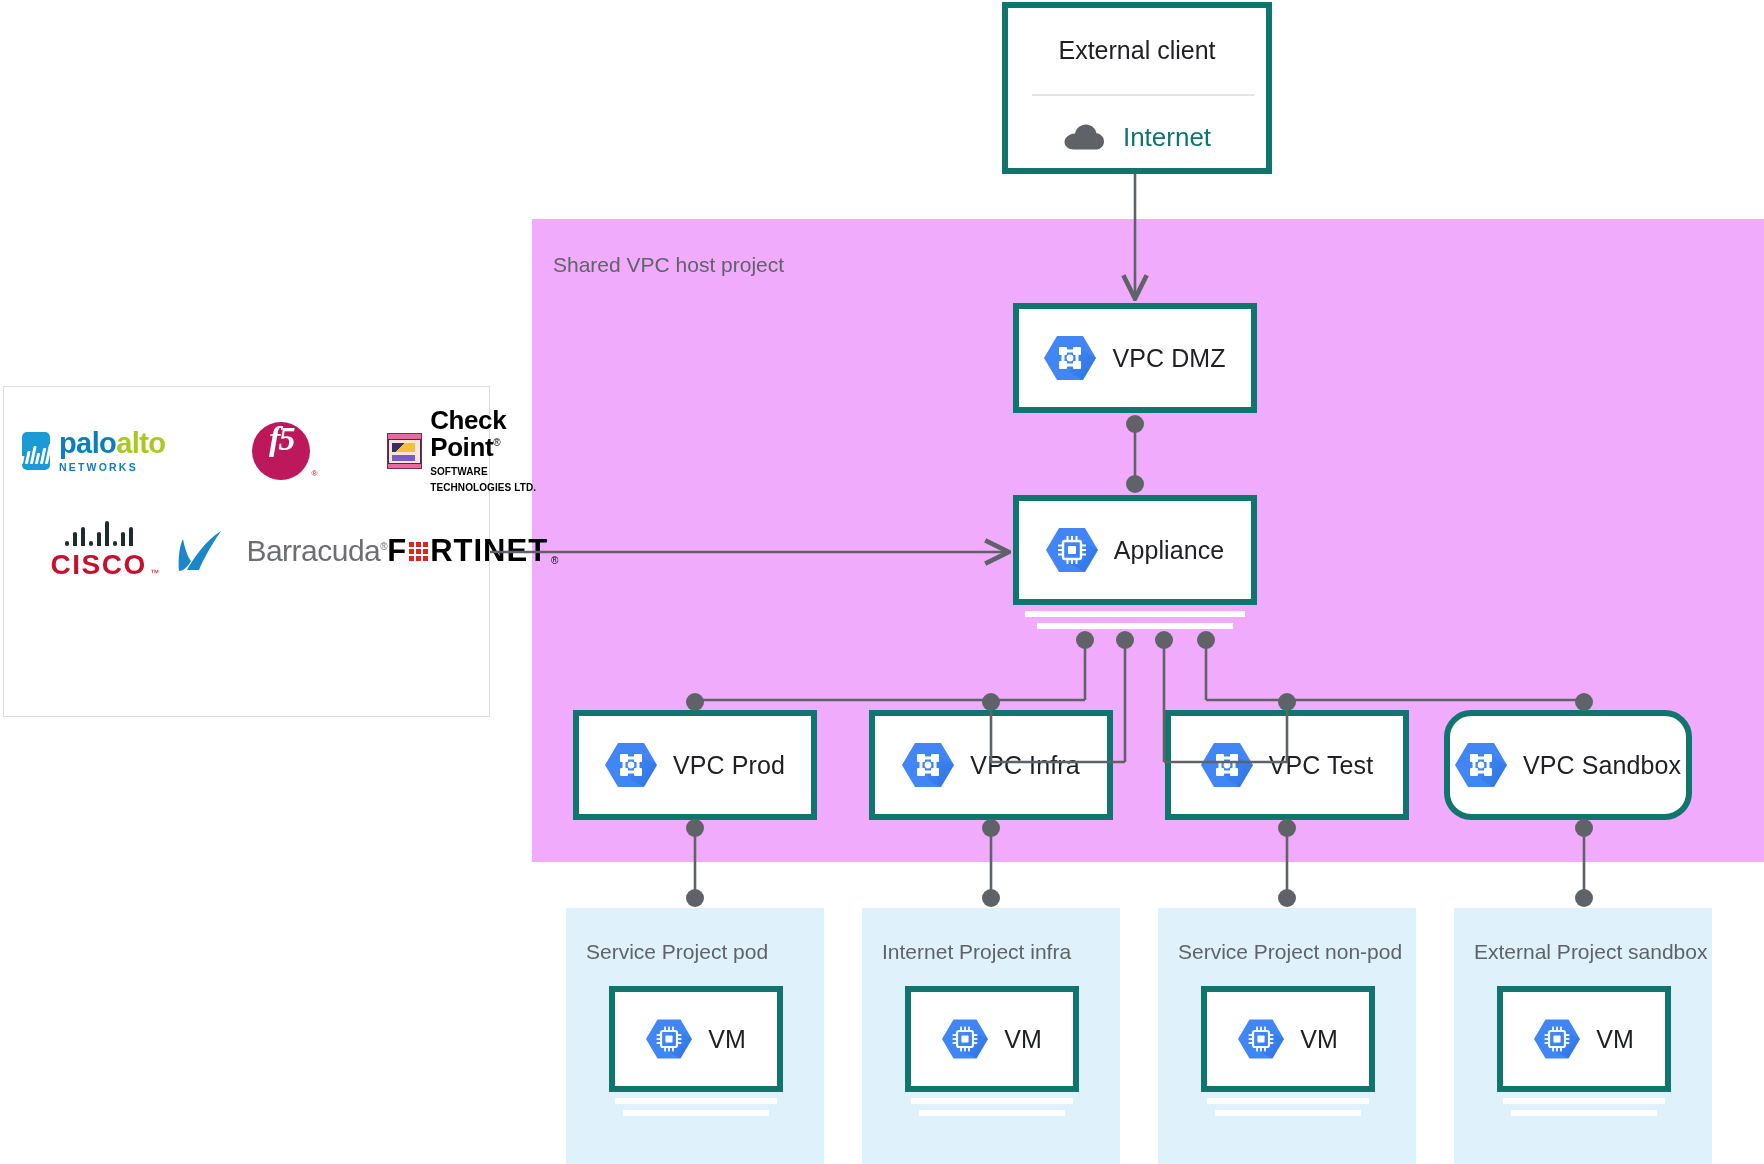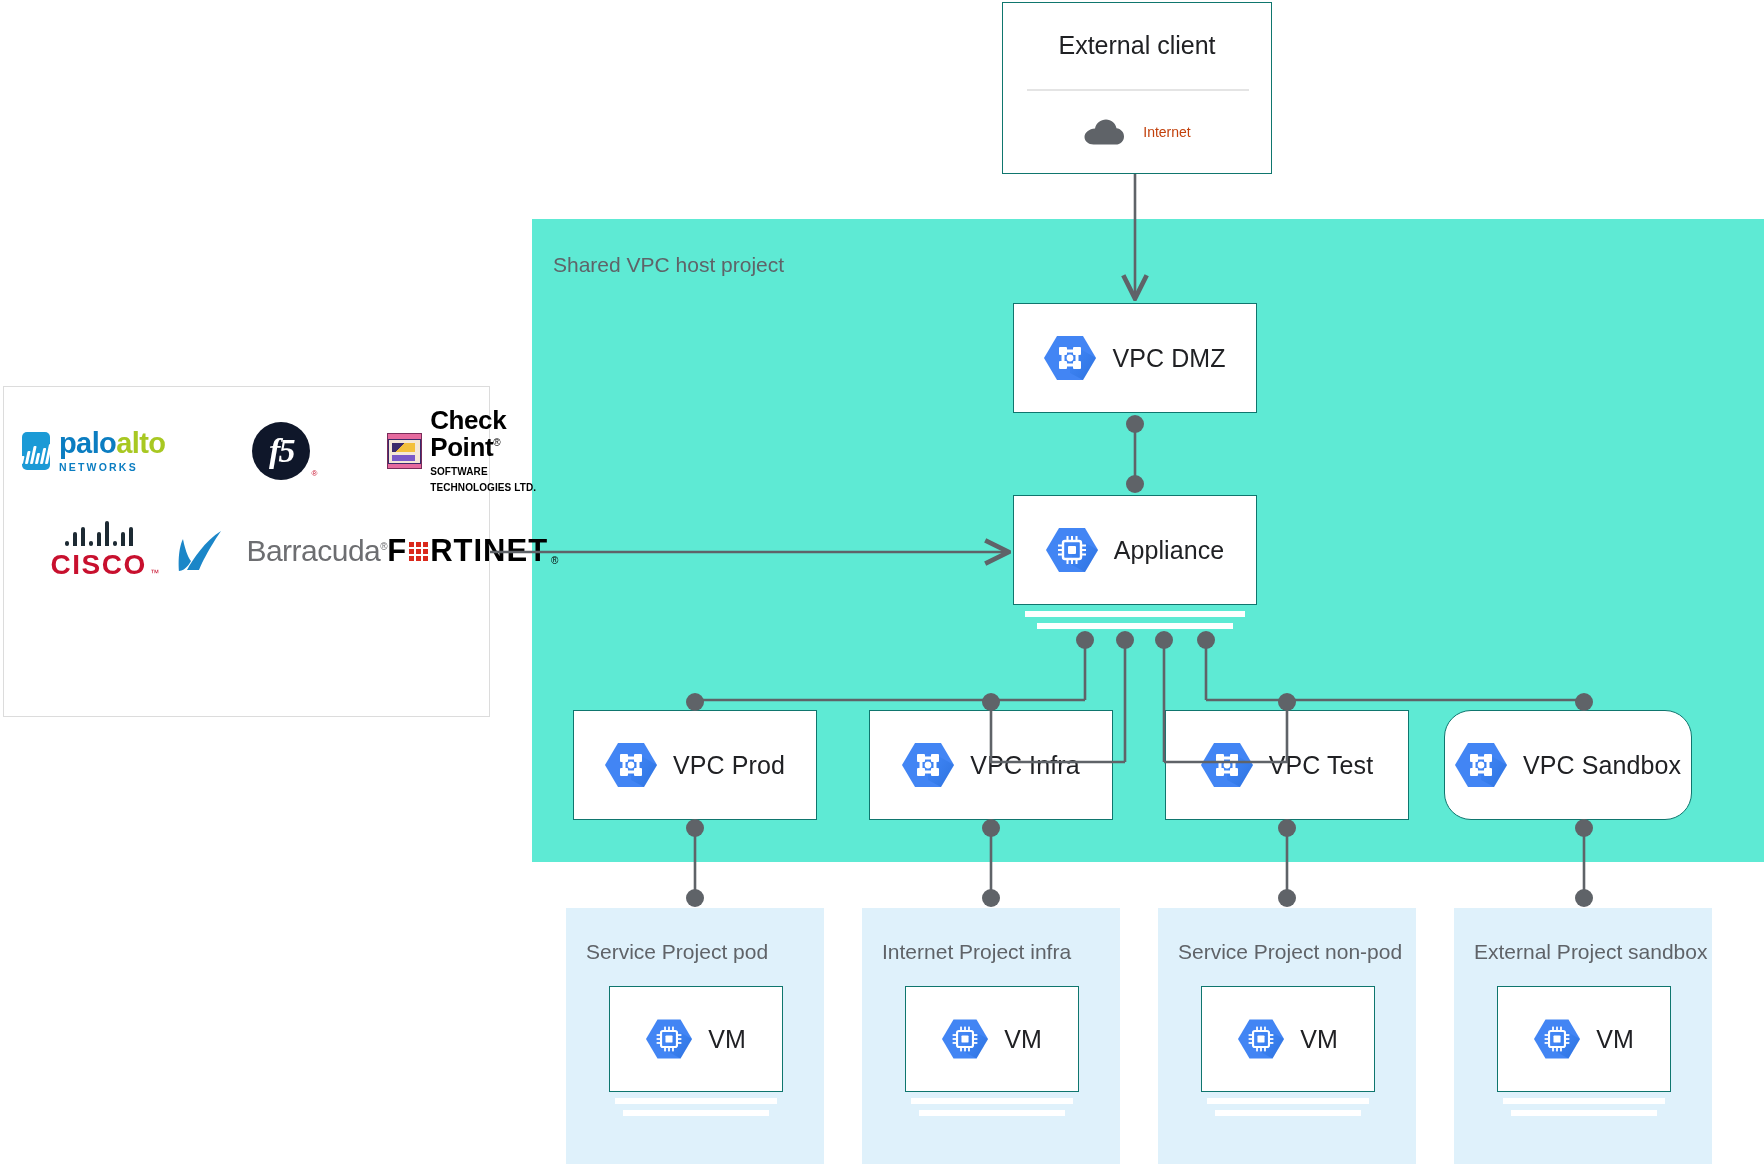"External client" .card { border: 1px solid #0f766e -> 6px solid #0f766e }
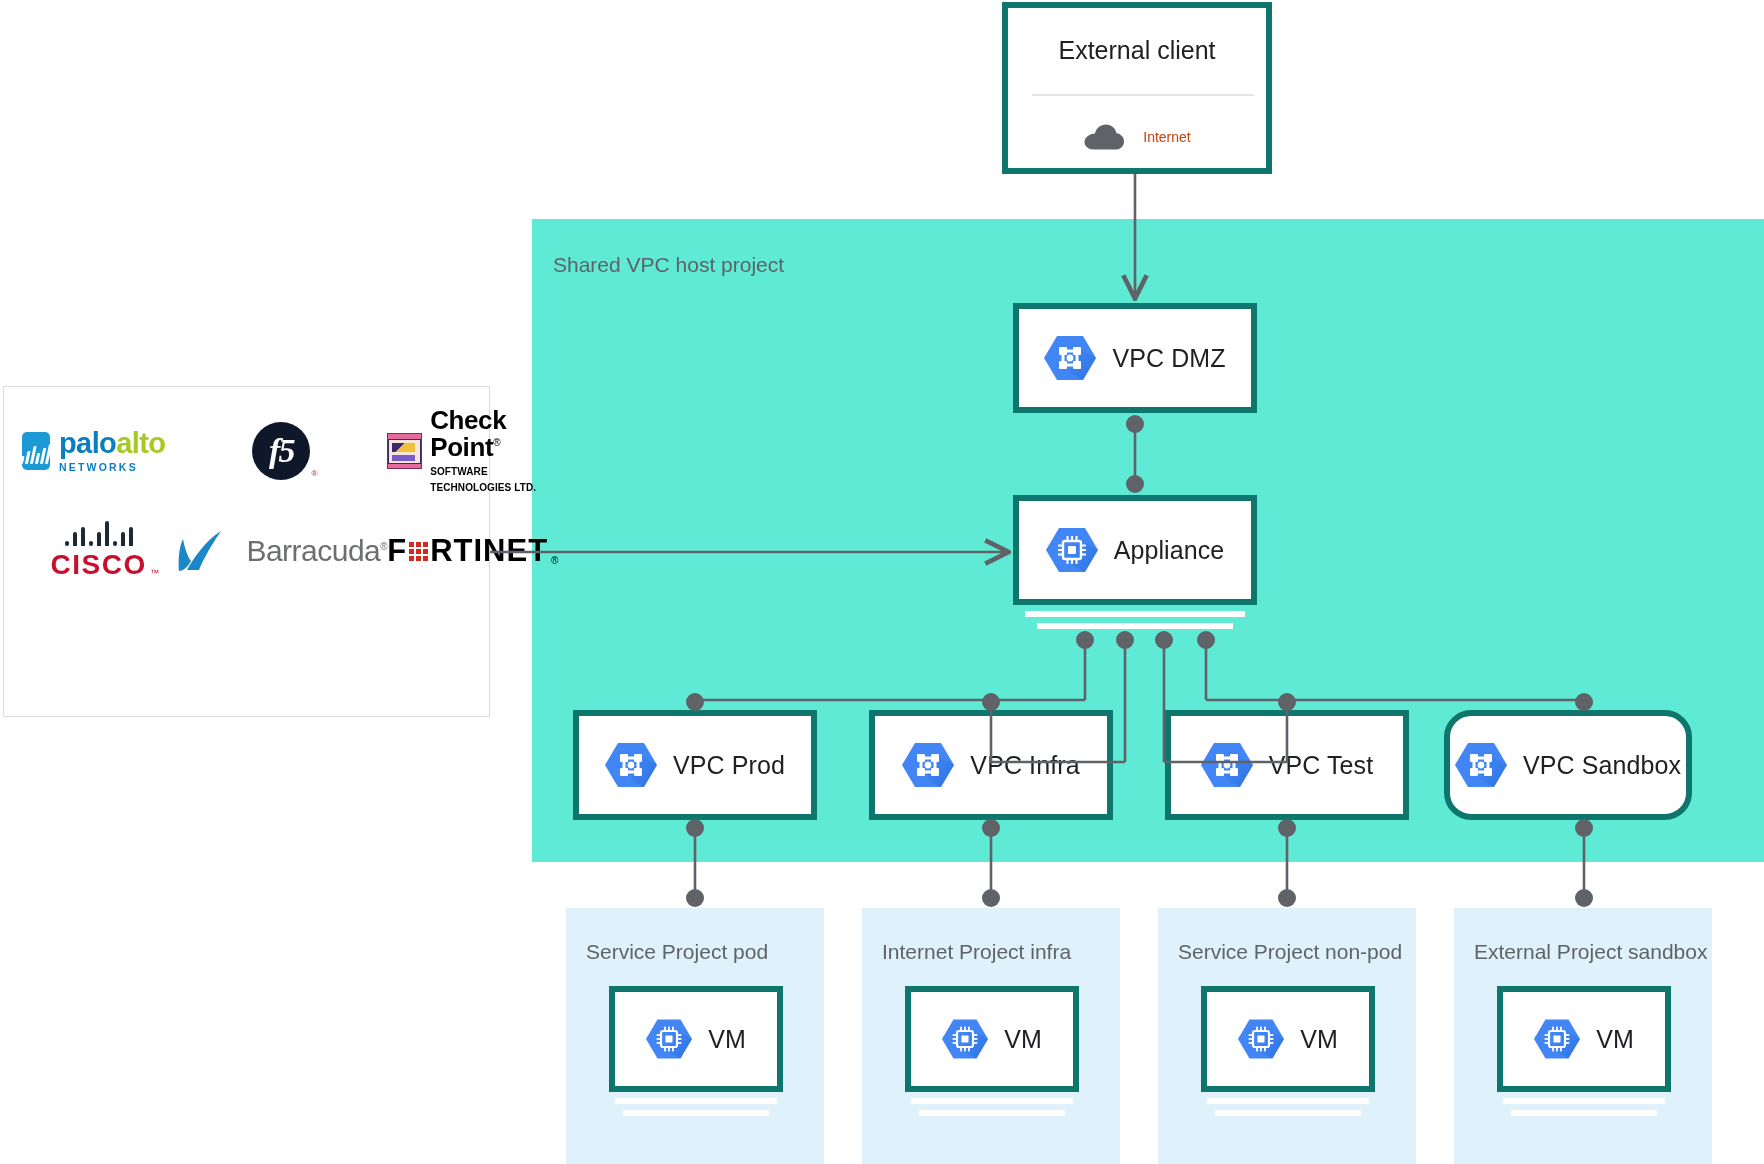"Internet" #ec-internet .lbl { color: #c2410c -> #0f766e; font-size: 14px -> 26px }
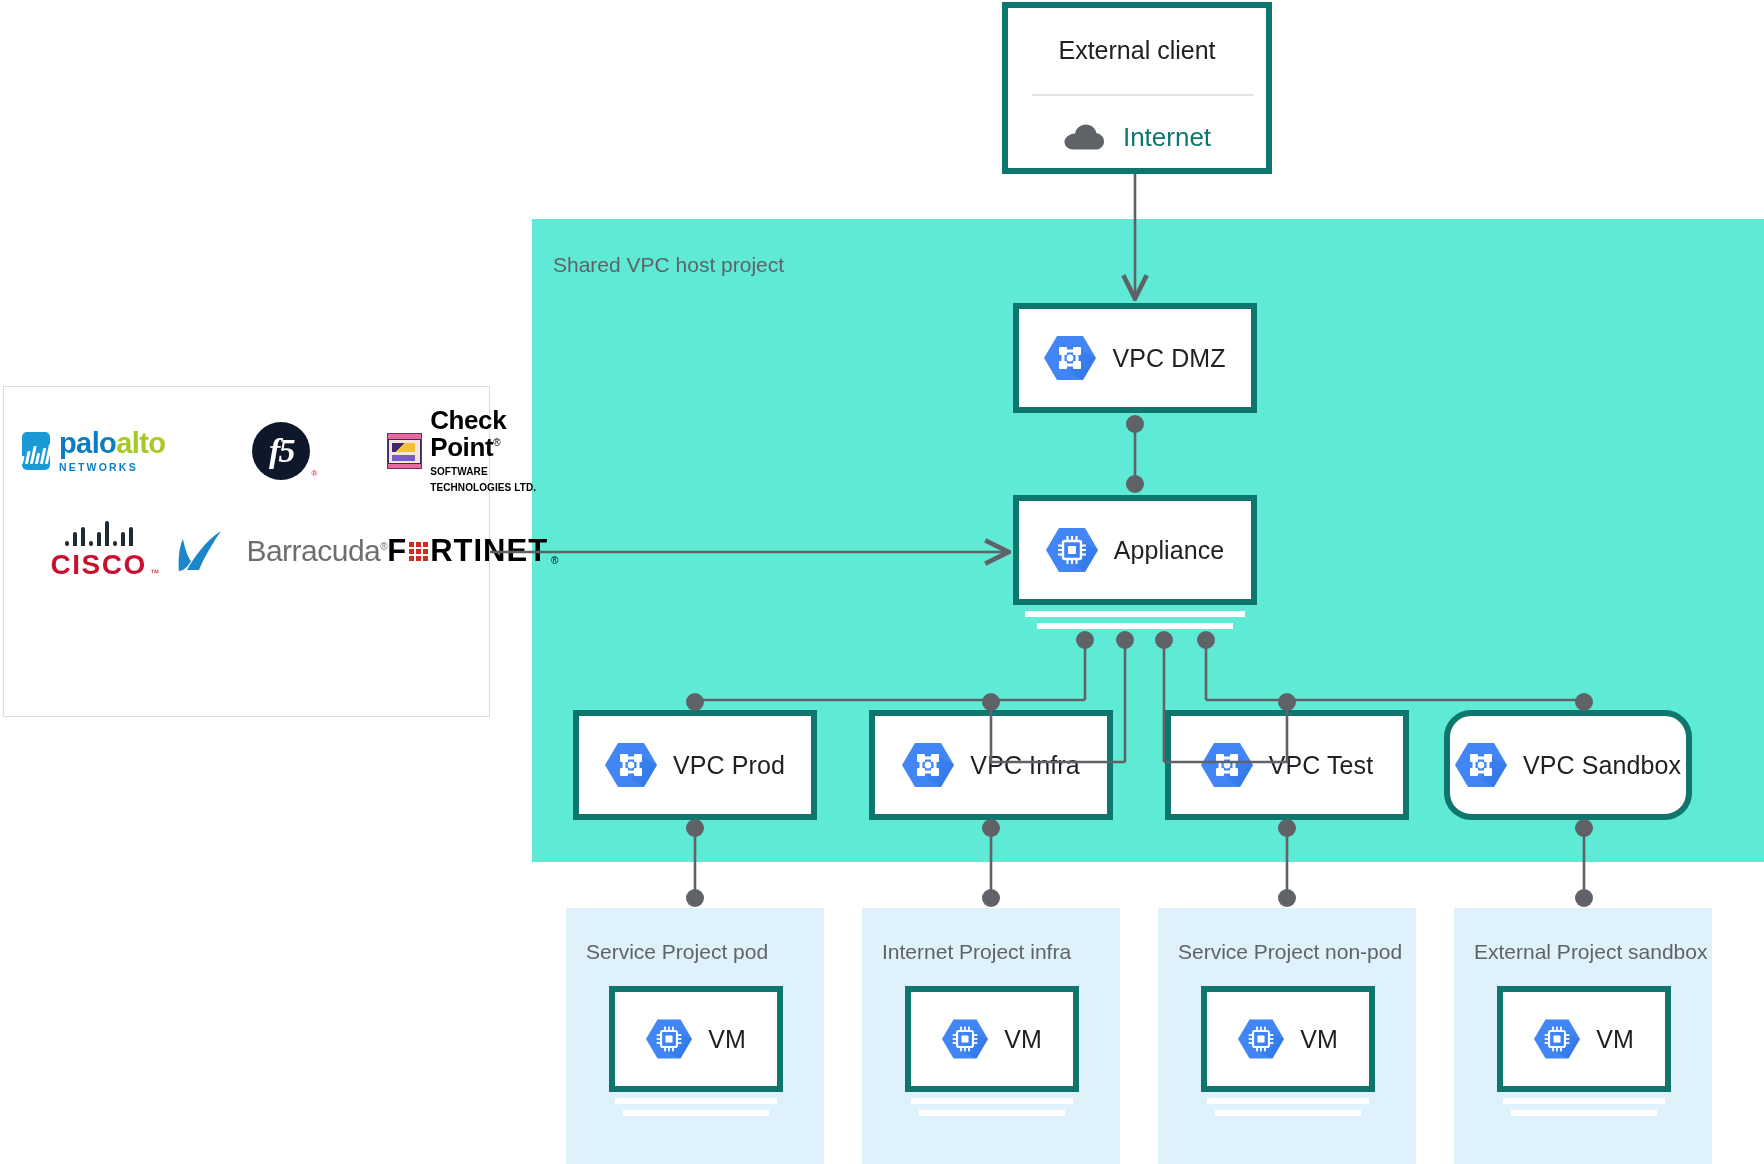"Shared VPC host project" #shared-vpc { background: #5eead4 -> #f0abfc }
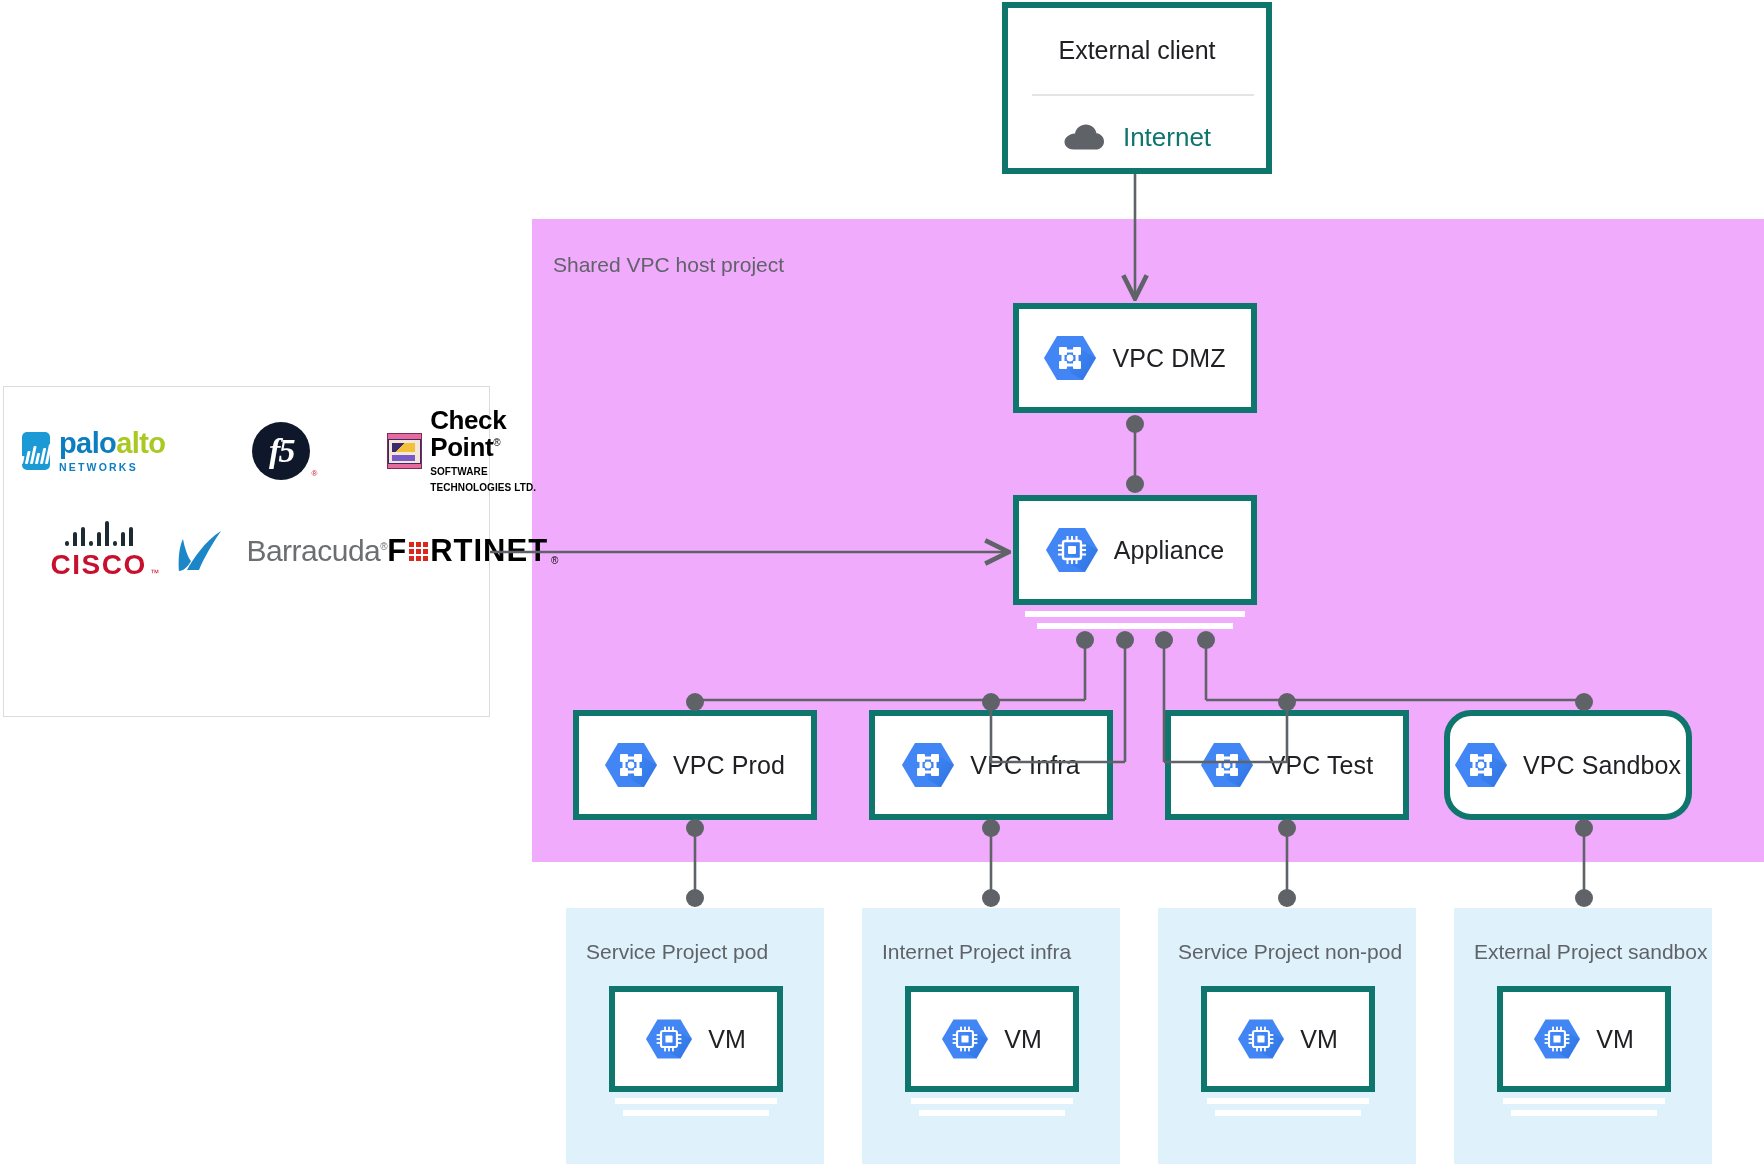"f5" .f5-mark { align-items: center -> none; background: #0f172a -> #be185d }
